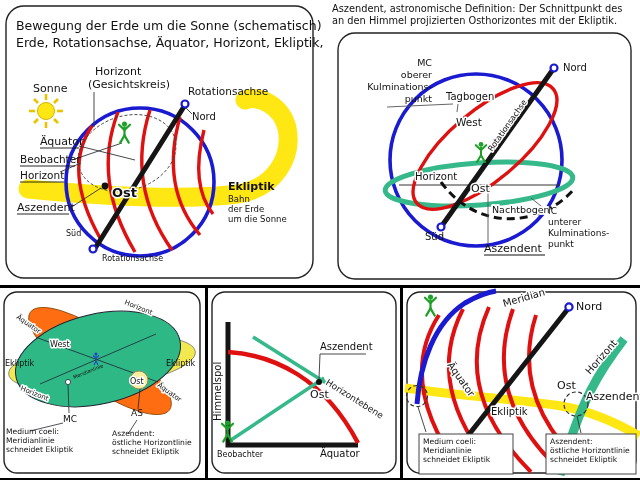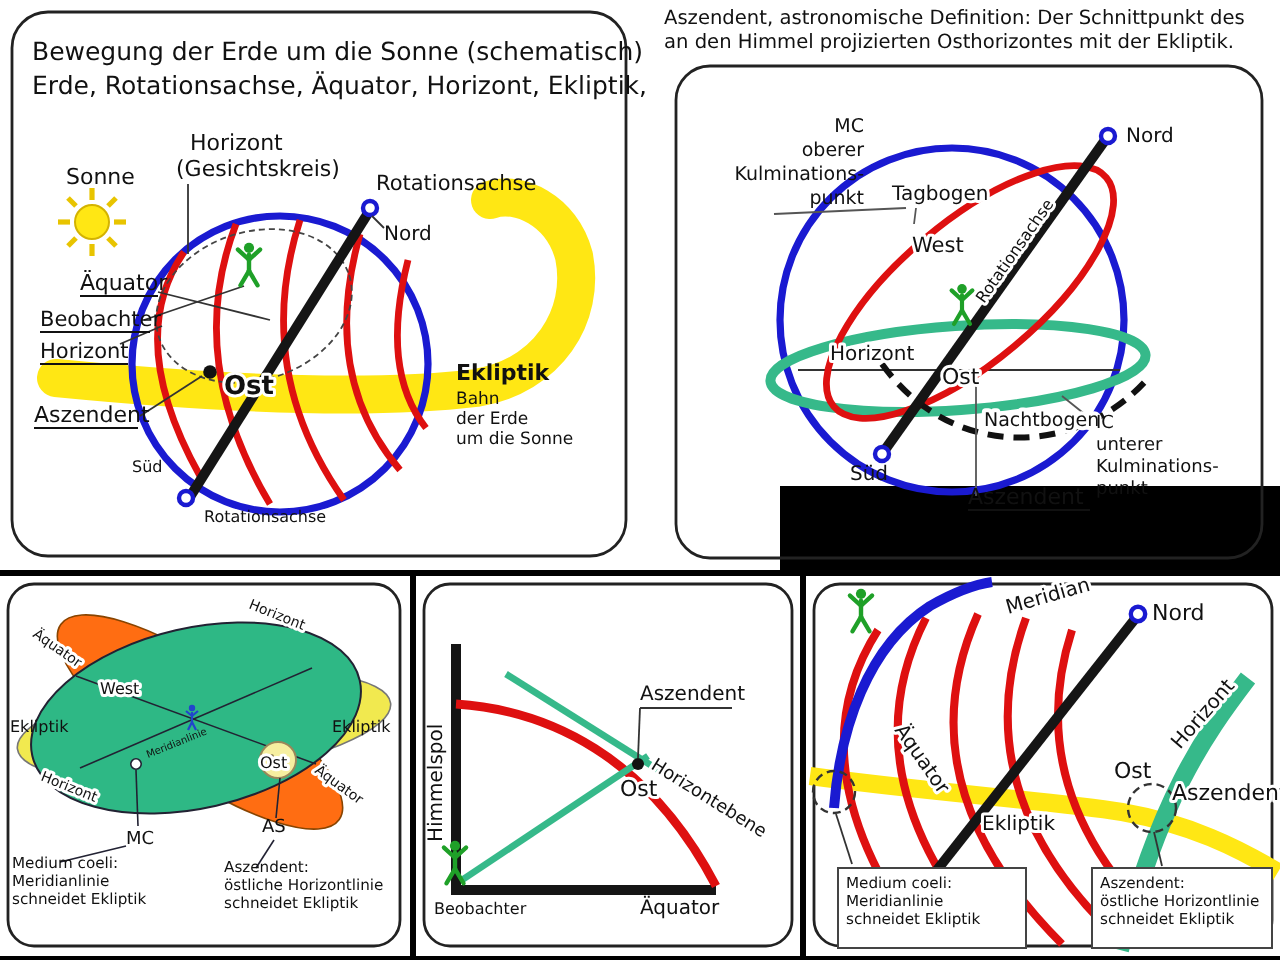"Aszendent, astronomische Definition: Der" div.panel { height: 243px -> 285px }
